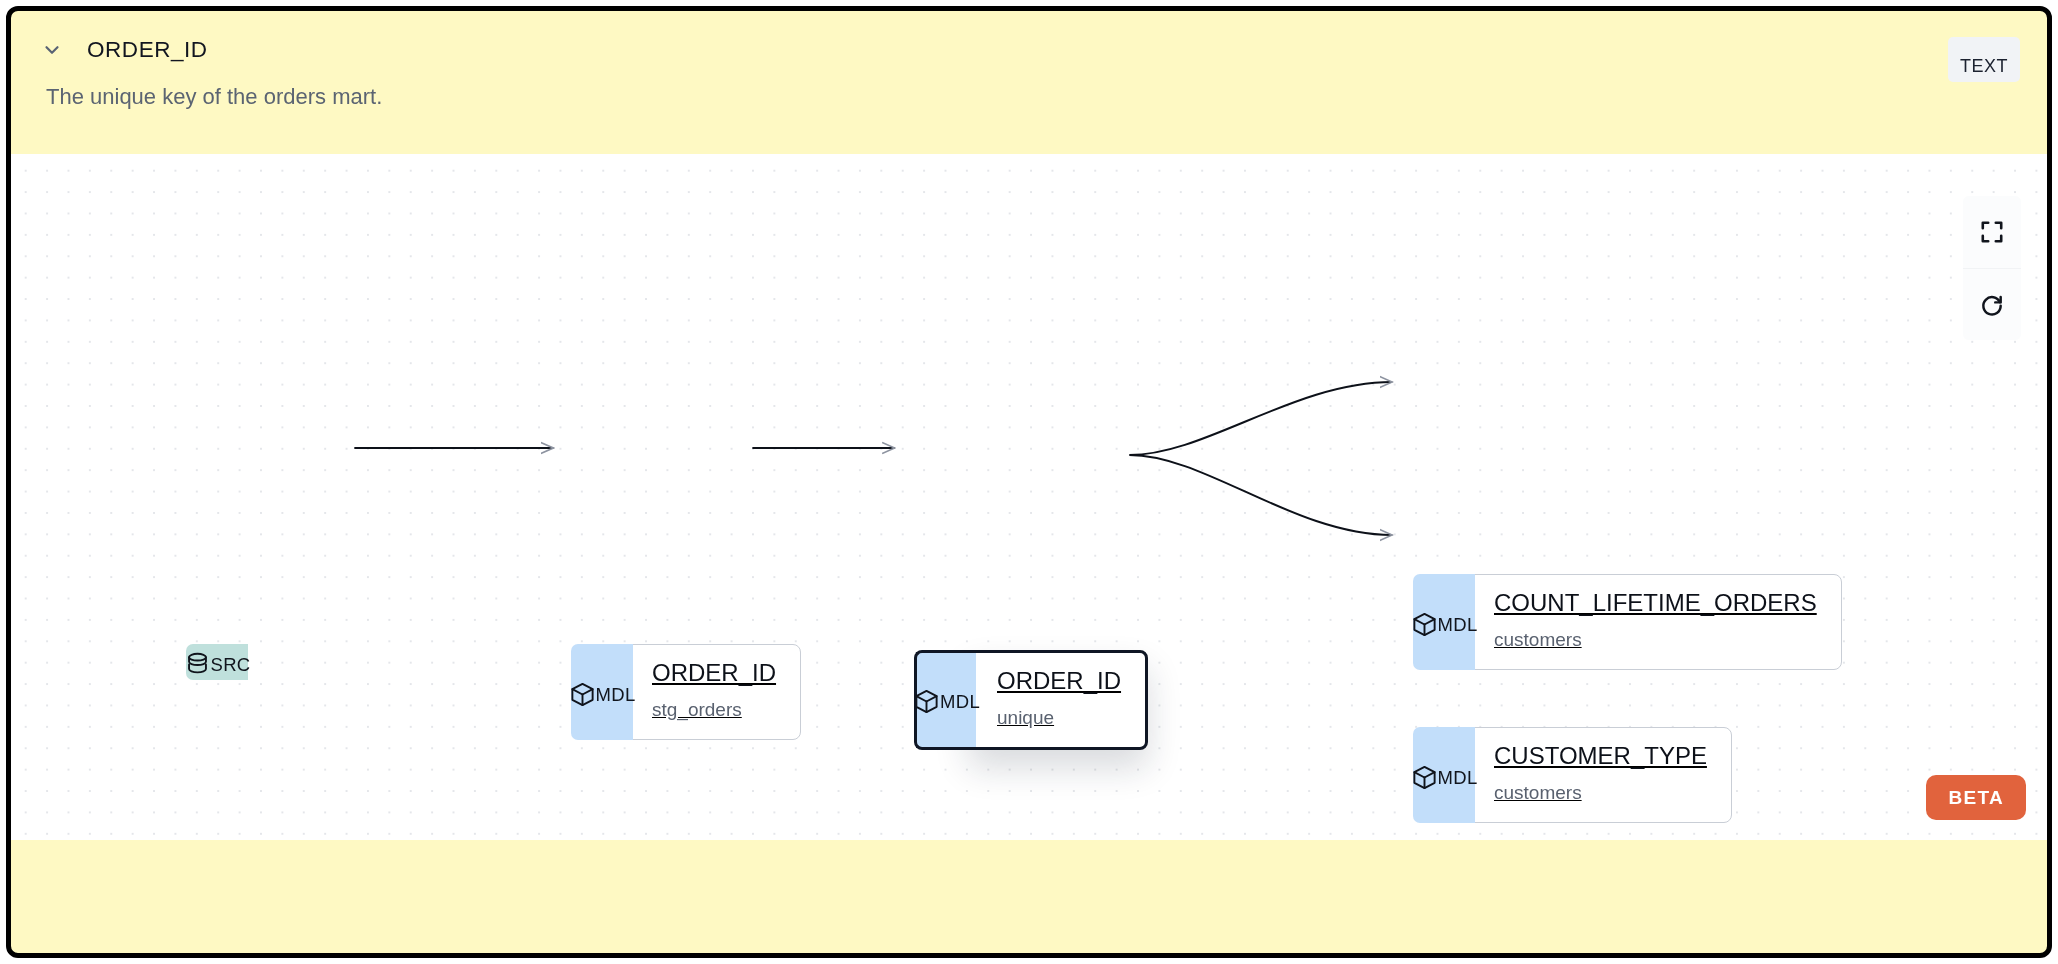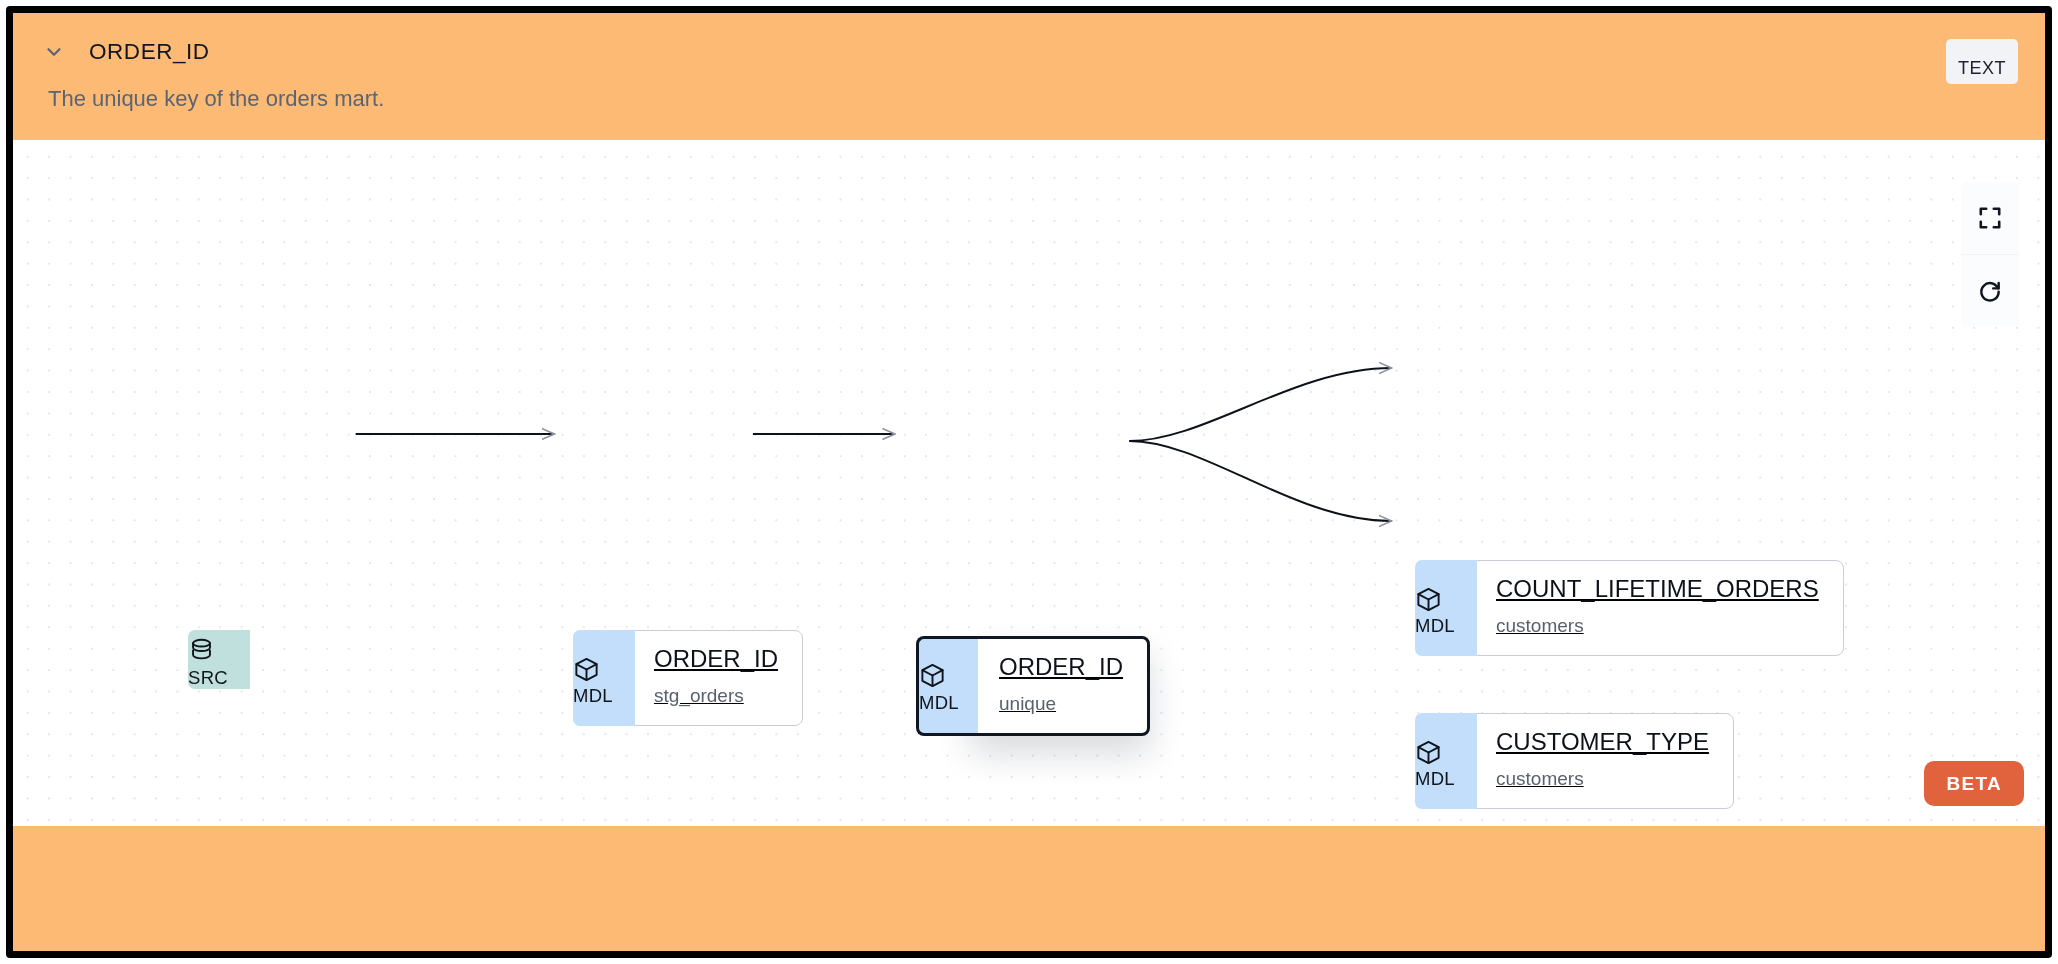"ORDER_ID" .column-card { background: #fdba74 -> #fef9c3; border: 7px solid #000000 -> 5px solid #000000; border-radius: 4px -> 12px }
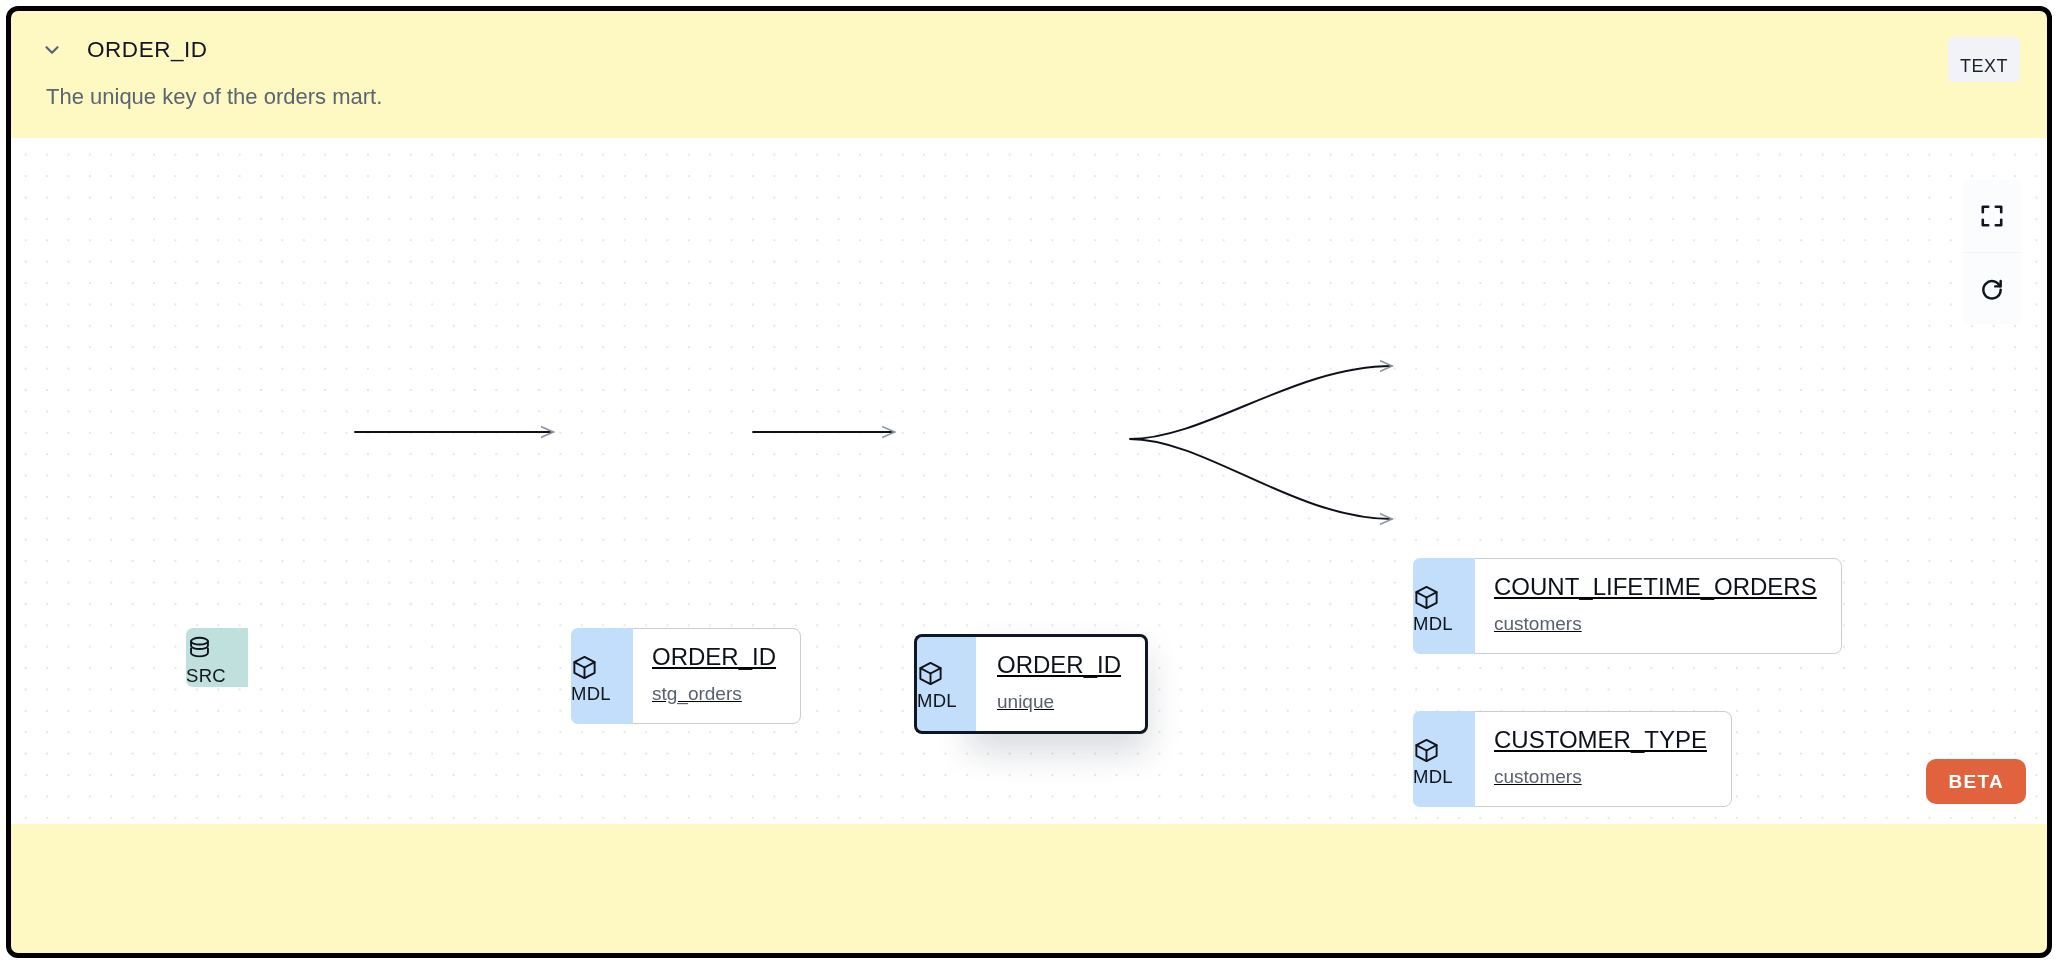"The unique key of the" .description { margin-bottom: 26px -> 42px }
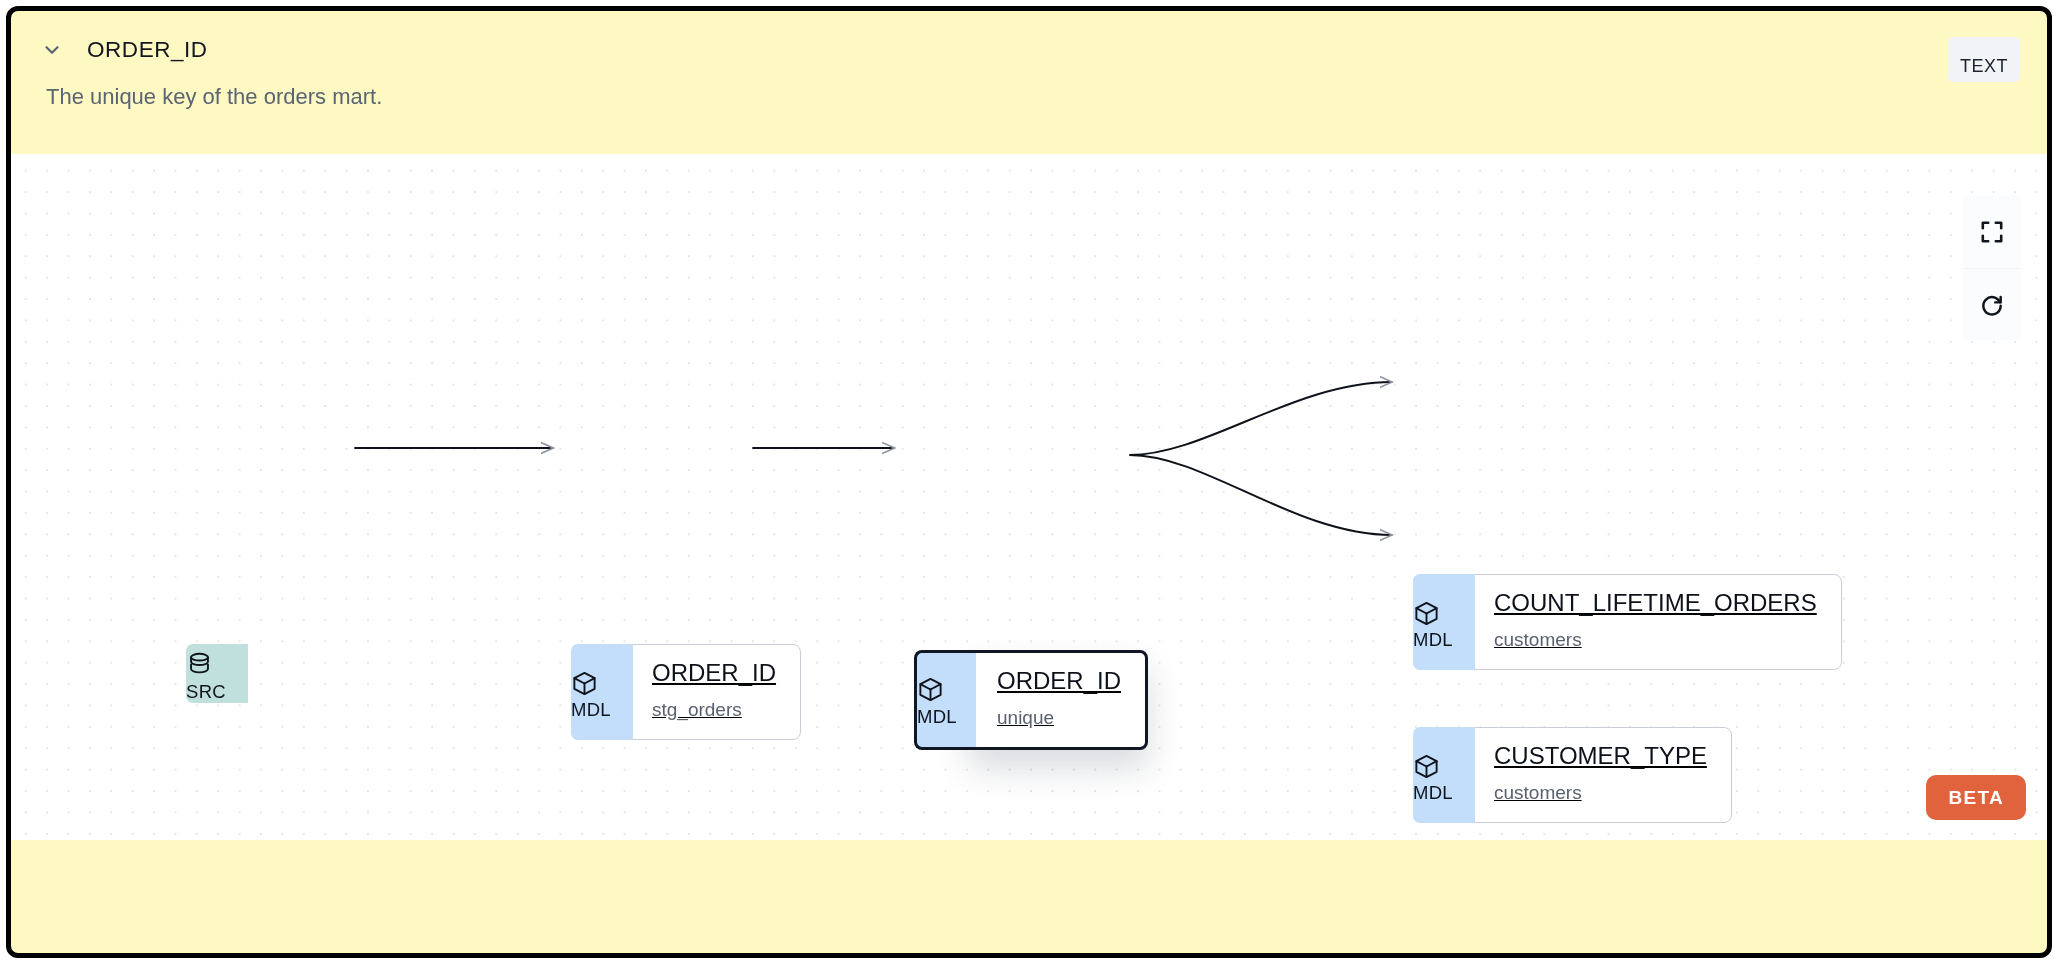"MDL" .node-badge { align-items: flex-start -> center; flex-direction: column -> row }
